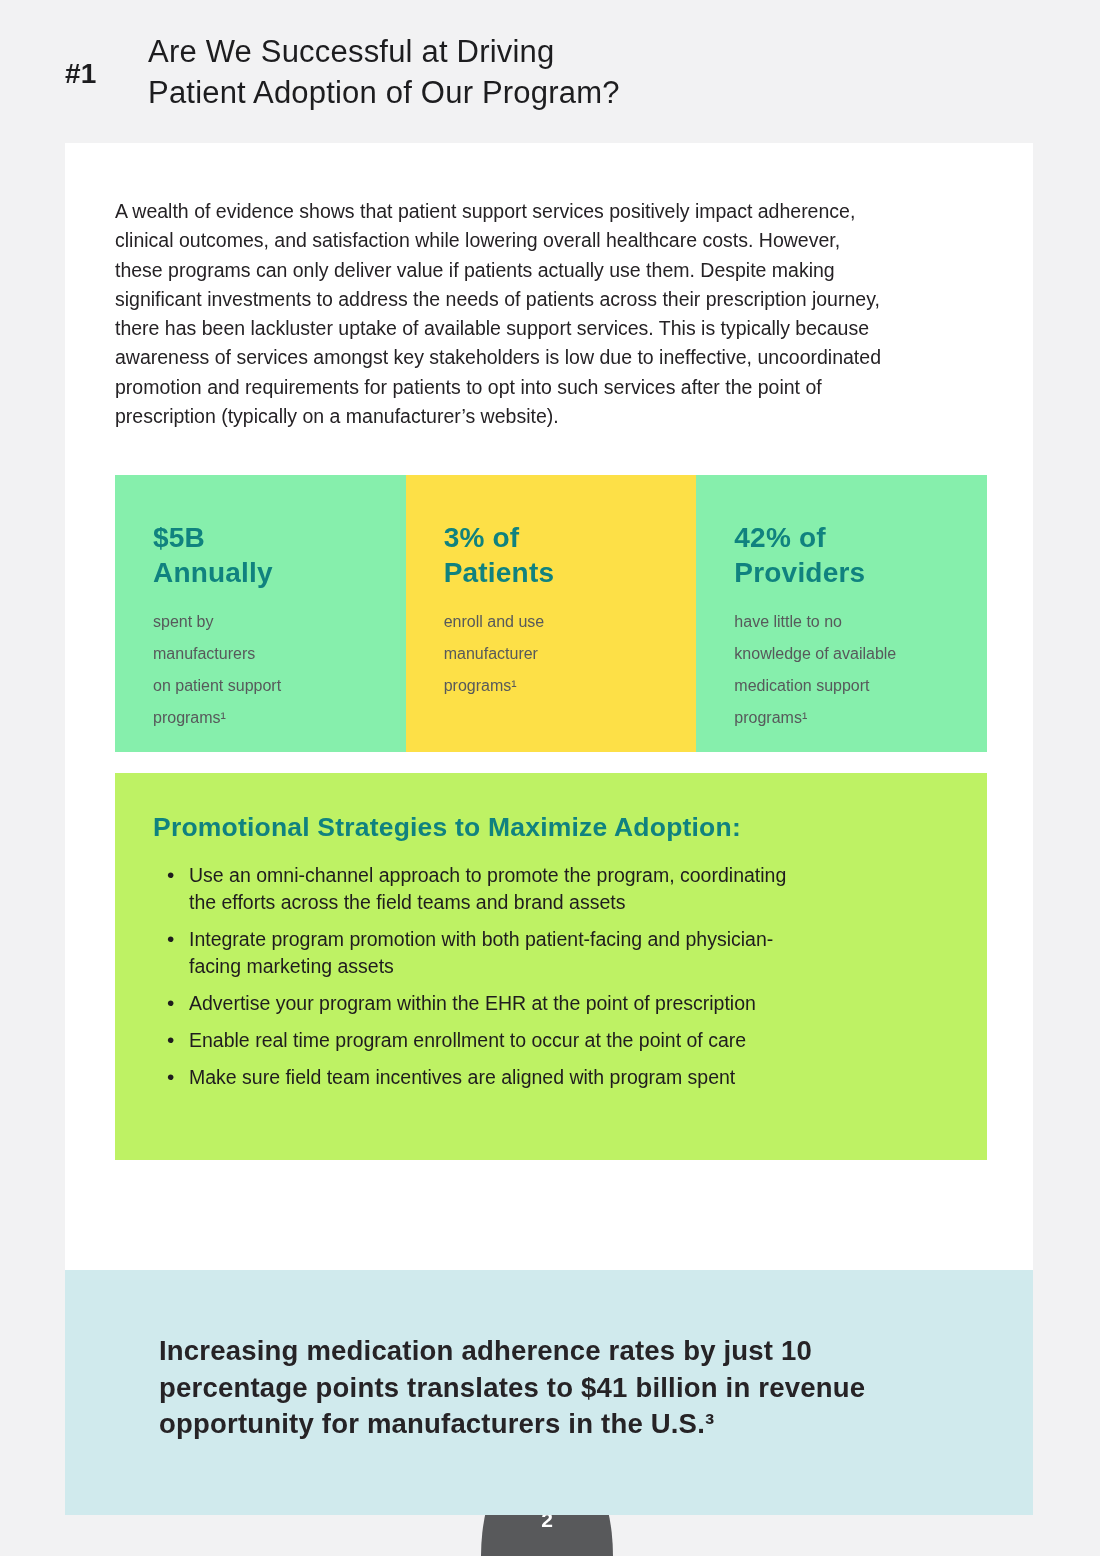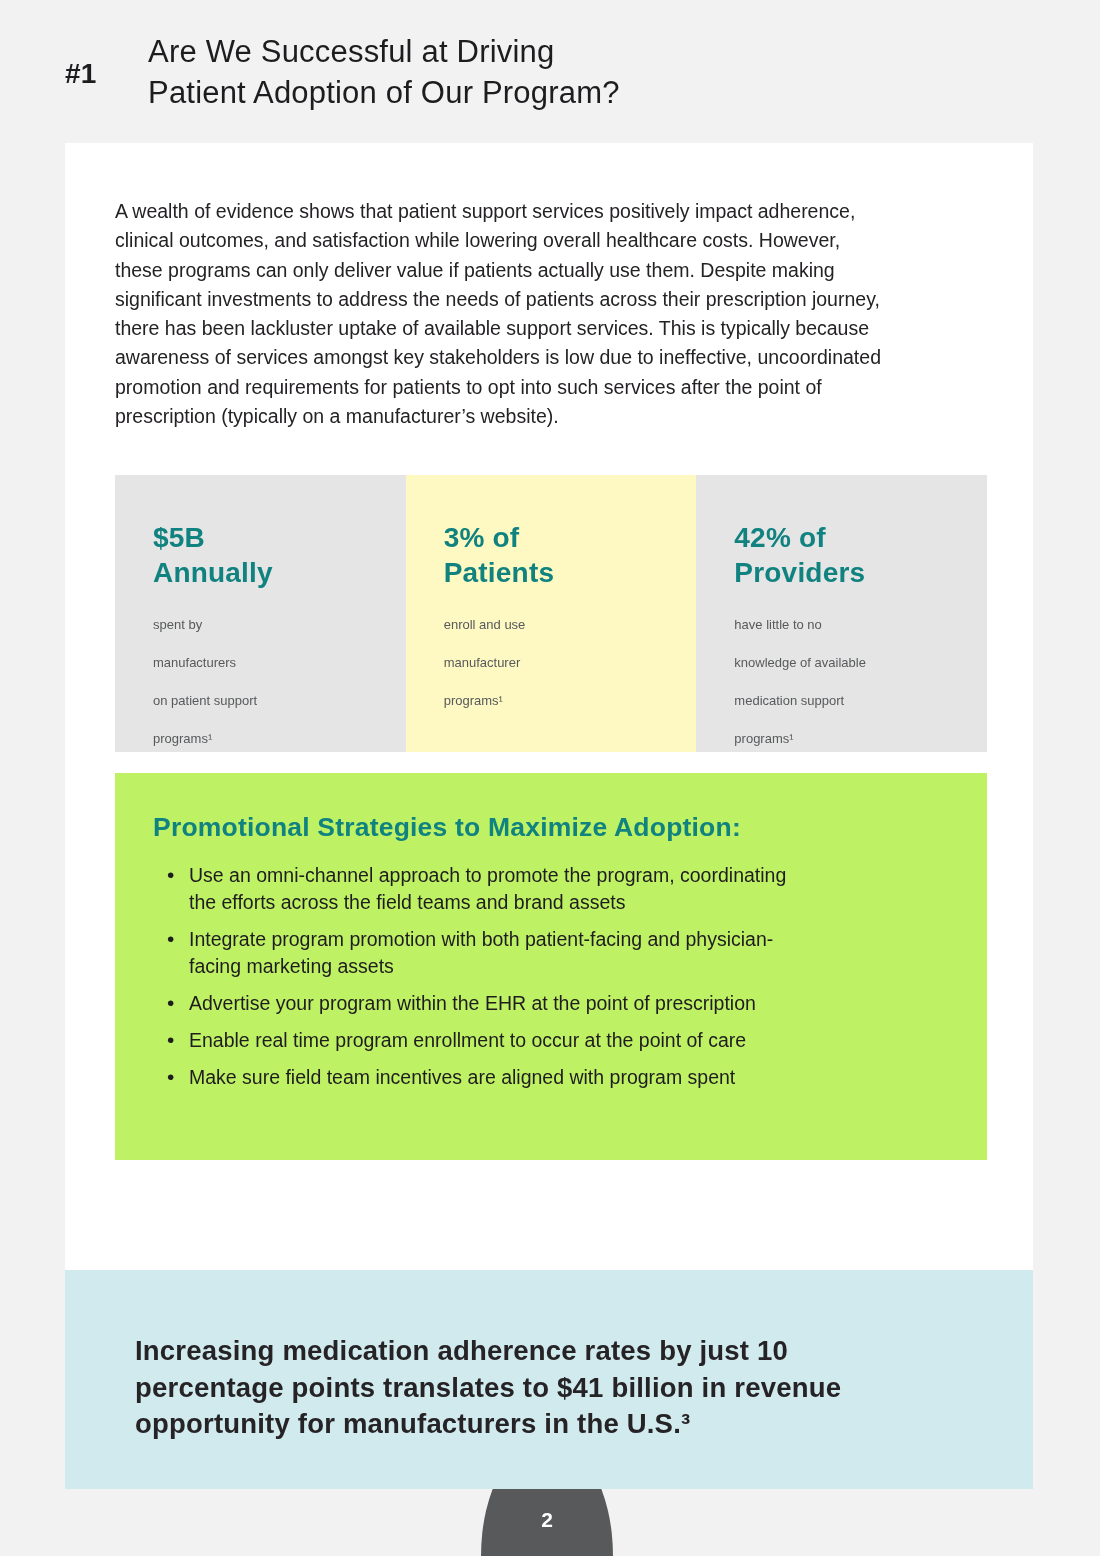"$5B" .stat { background: #e5e5e5 -> #86efac }
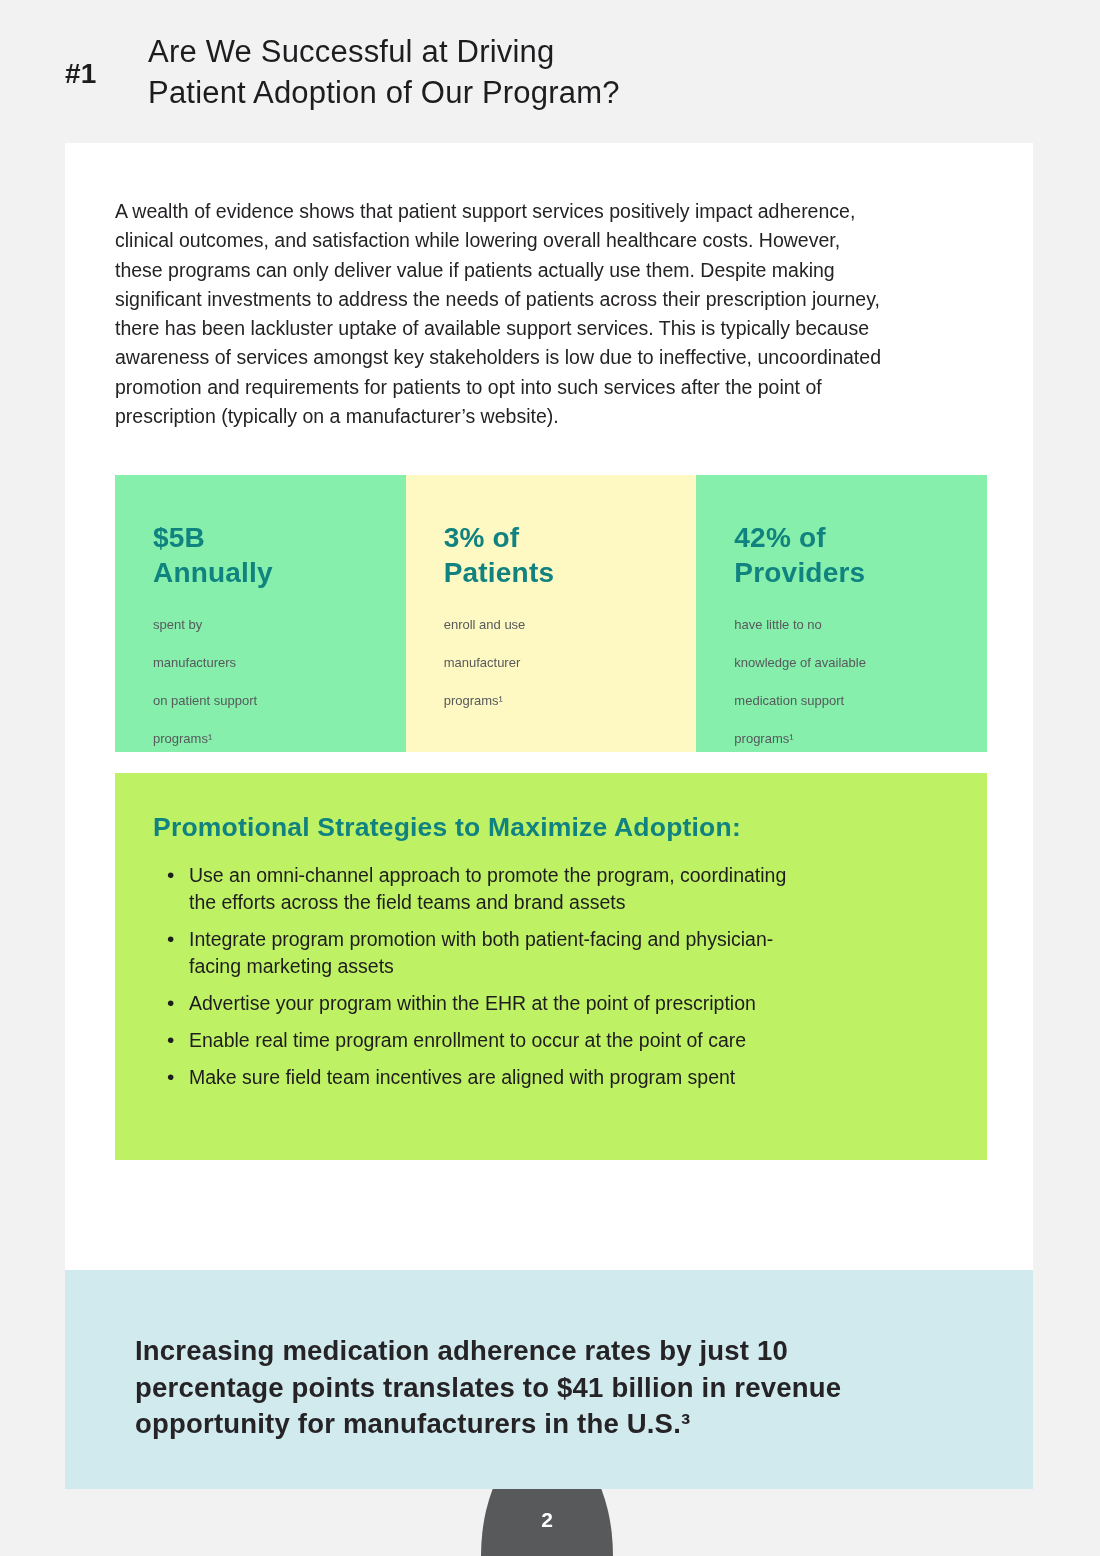"3% of" .stat.mid { background: #fef9c3 -> #fde047 }
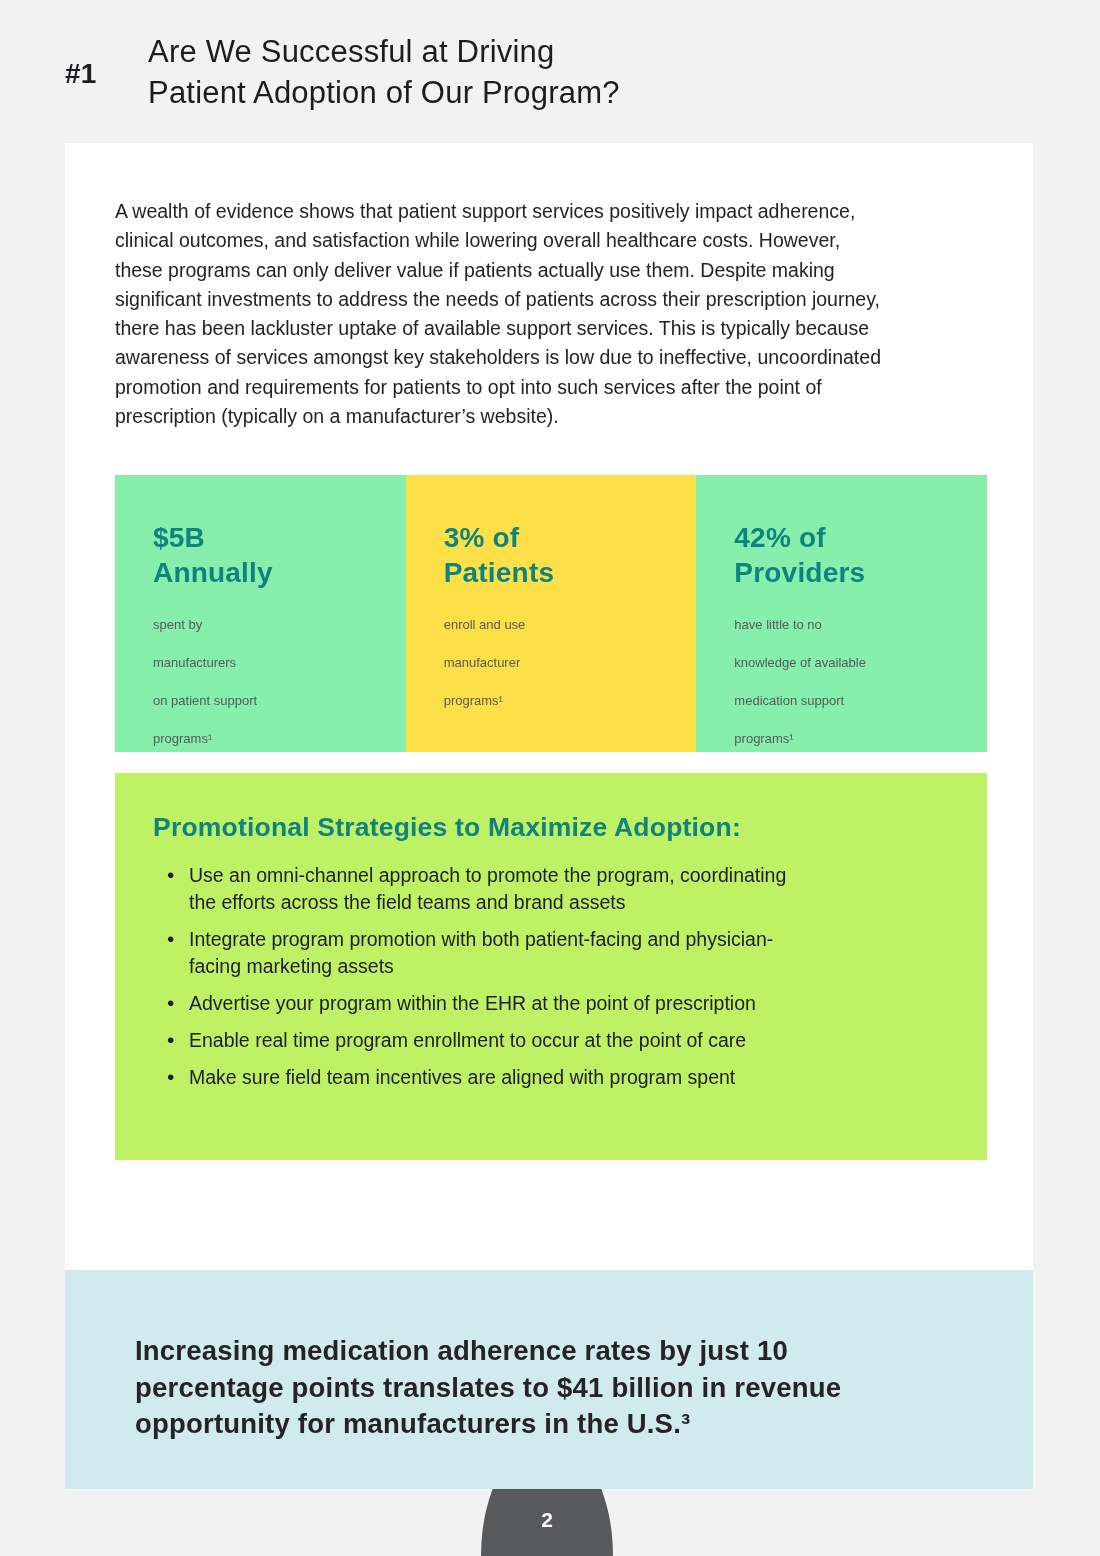"spent by" .stat-desc { font-size: 13px -> 16px; line-height: 38px -> 32px }
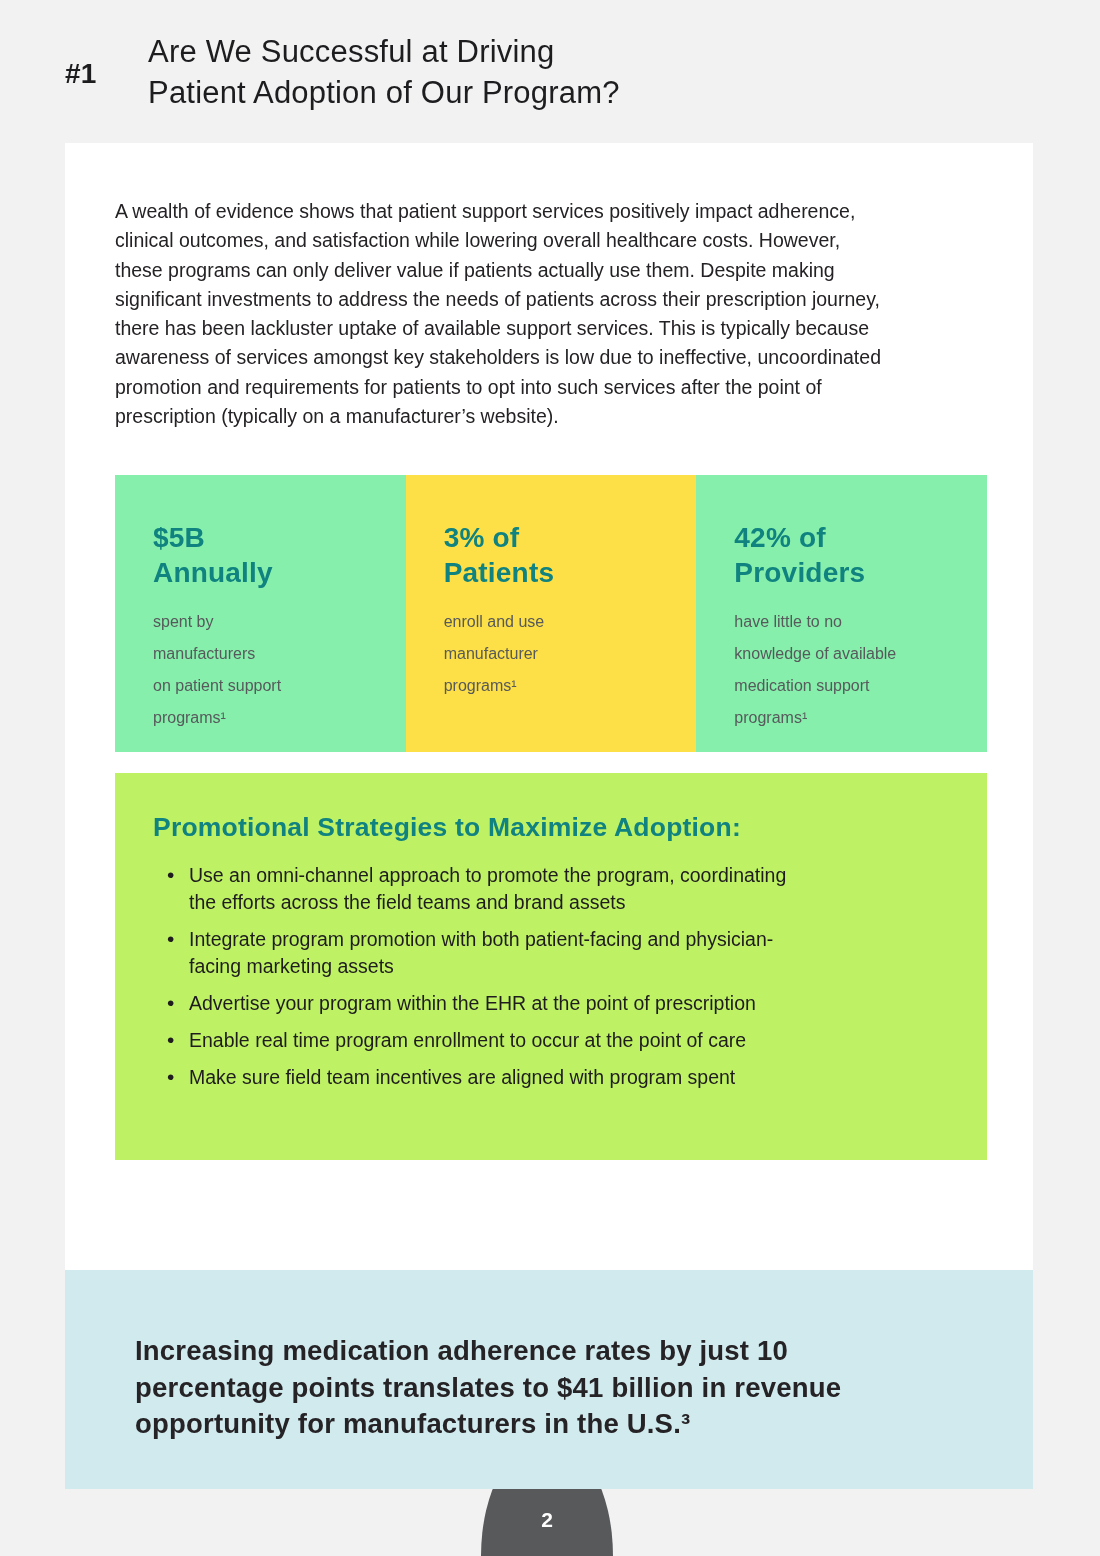"Increasing medication adherence rates by" .callout { height: 219px -> 245px; padding-left: none -> 24px }
